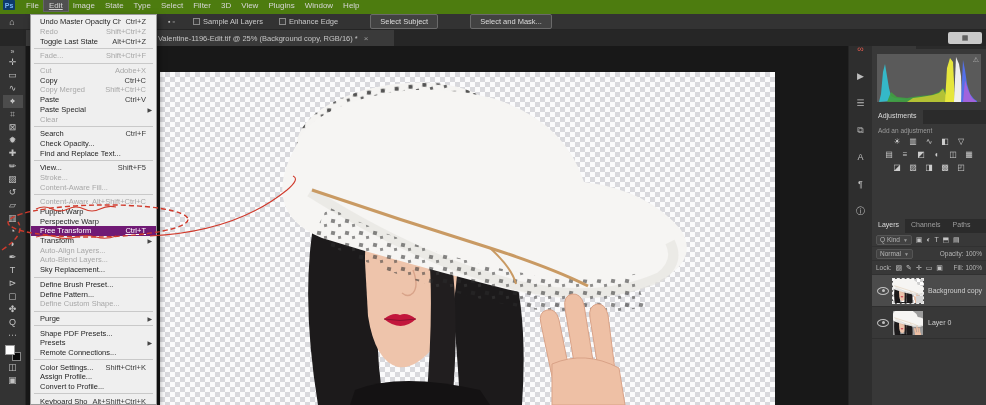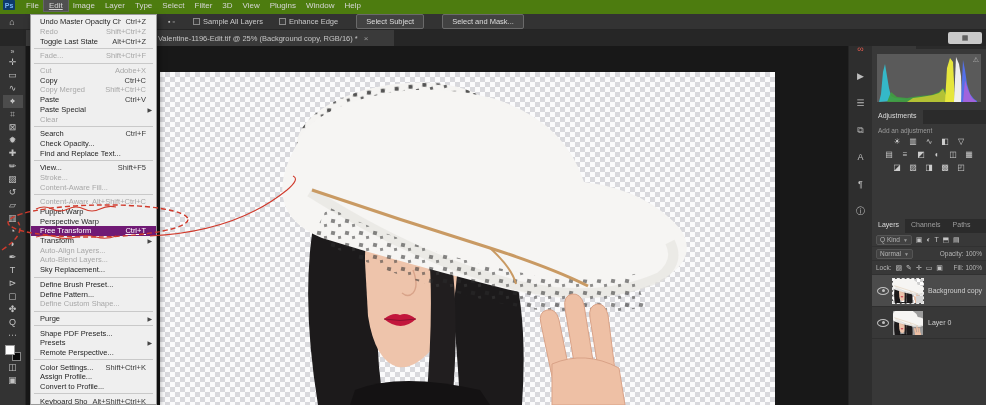"Layer" span.mb-item { text: Layer -> State }
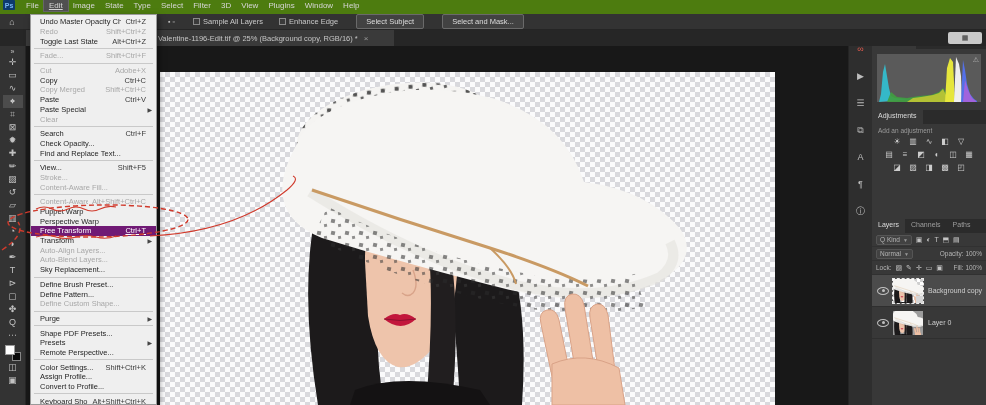"Select Subject" .opt-btn { margin-left: 18px -> 32px }
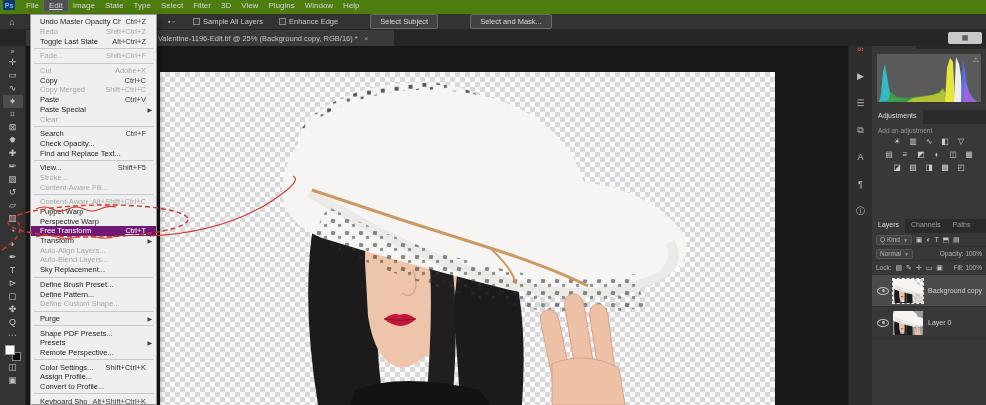"Remote Perspective..." span.lab { text: Perspective -> Connections }
